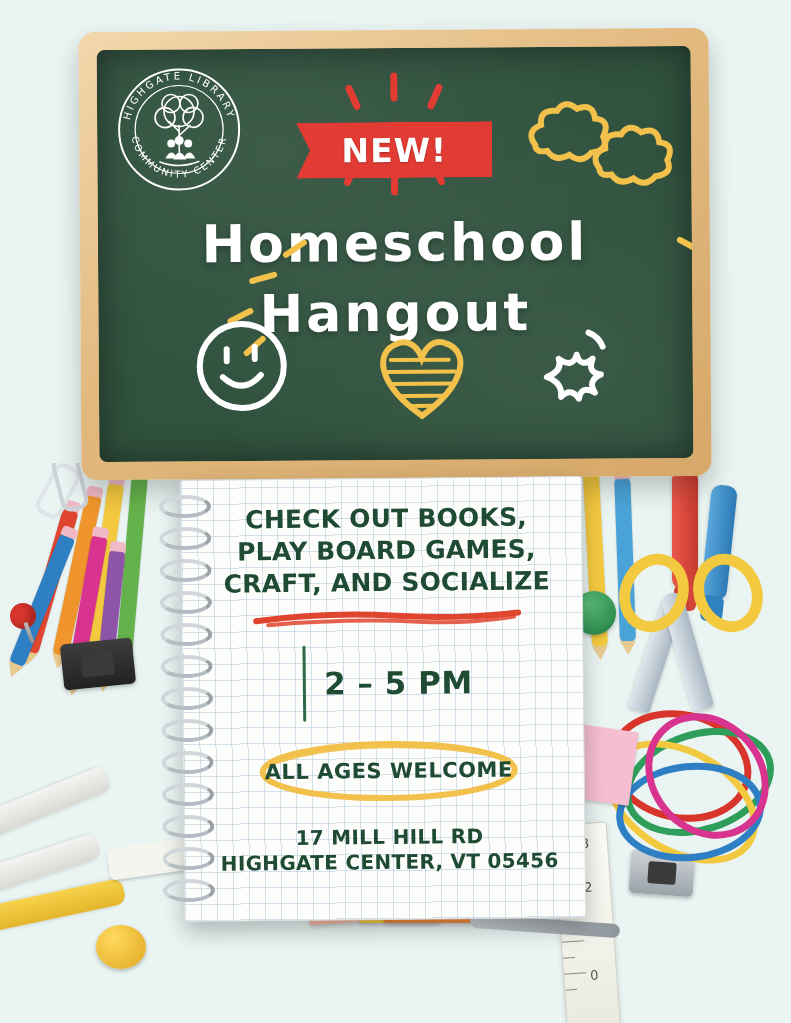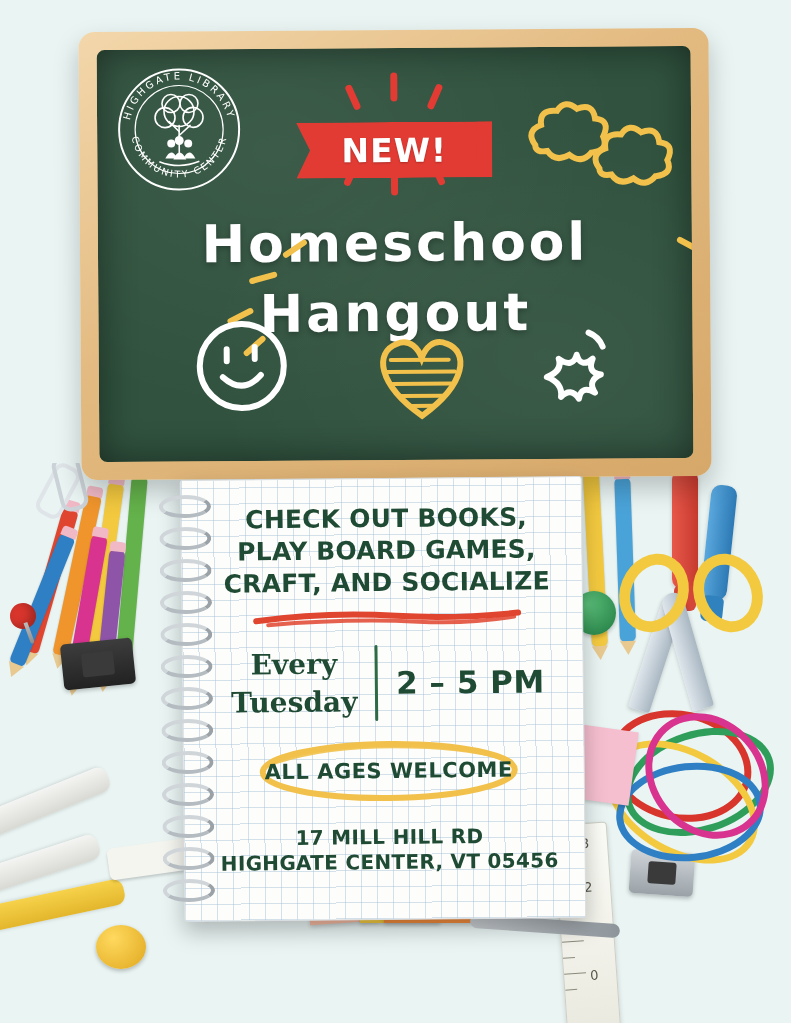"Every" div { html: <div> <div>Every</div> <div>Tuesday</div> </div> -> none }
